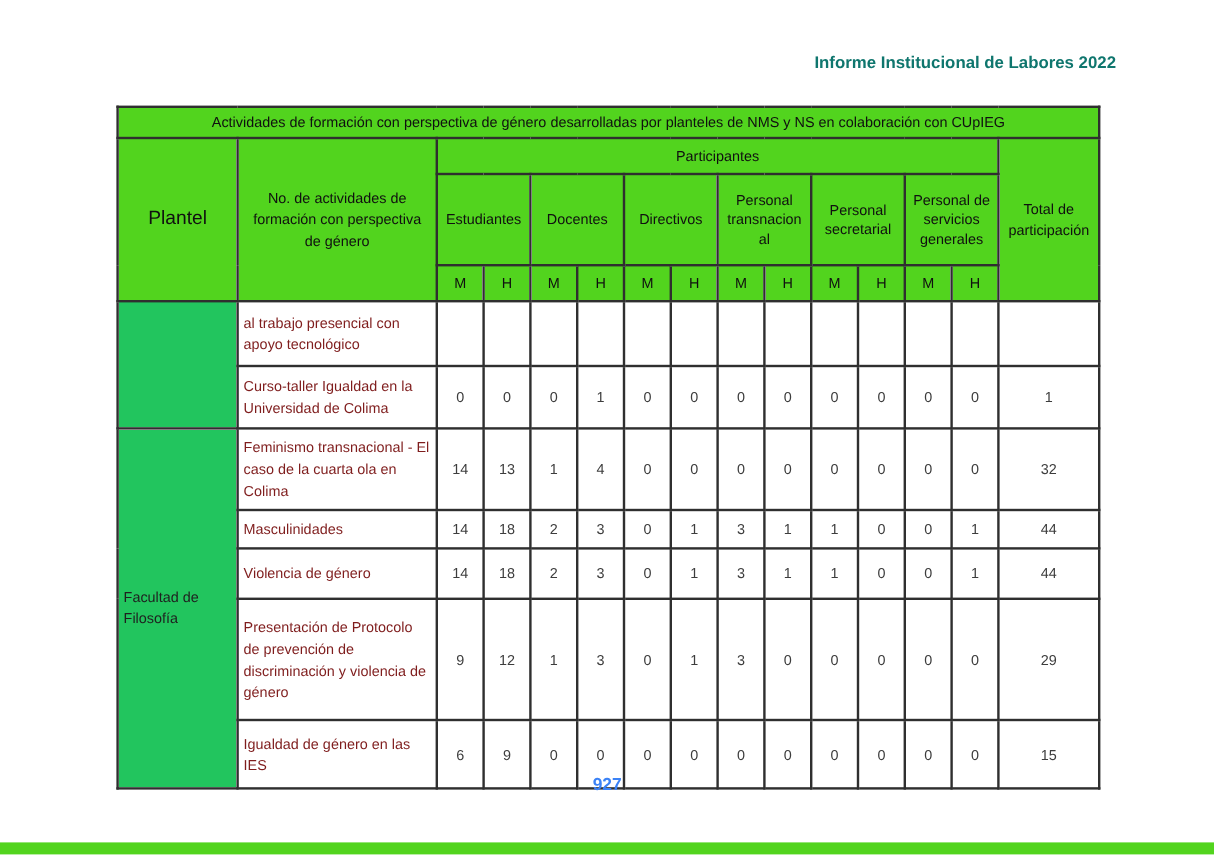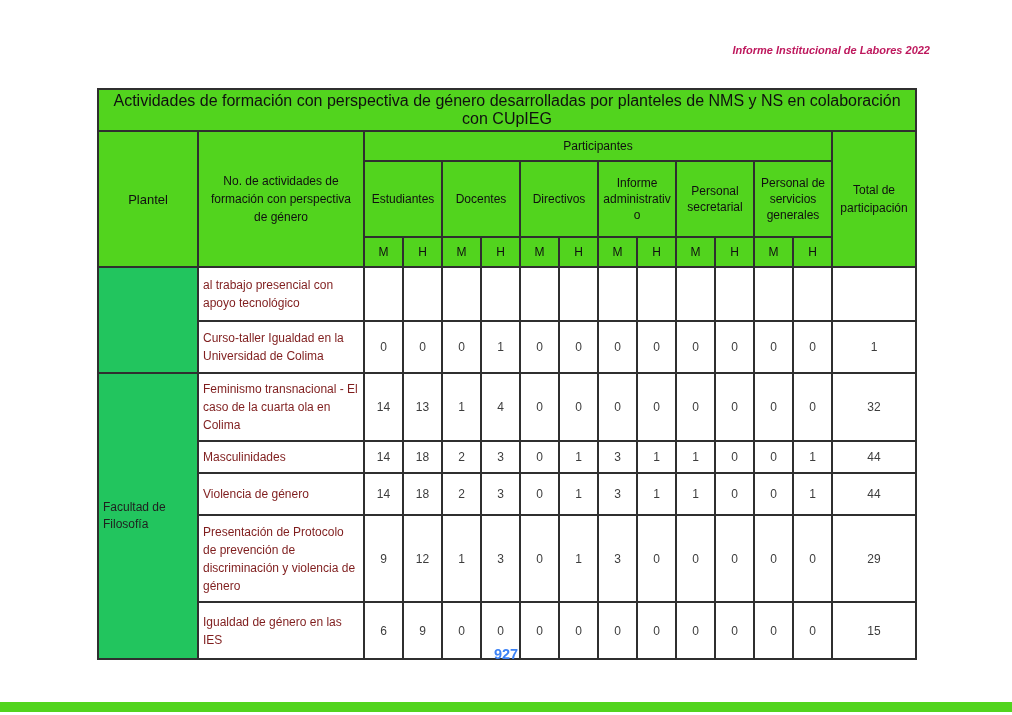"Informe Institucional de Labores 2022" .doc-header { color: #be185d -> #0f766e; font-size: 11px -> 14px; font-style: italic -> none }
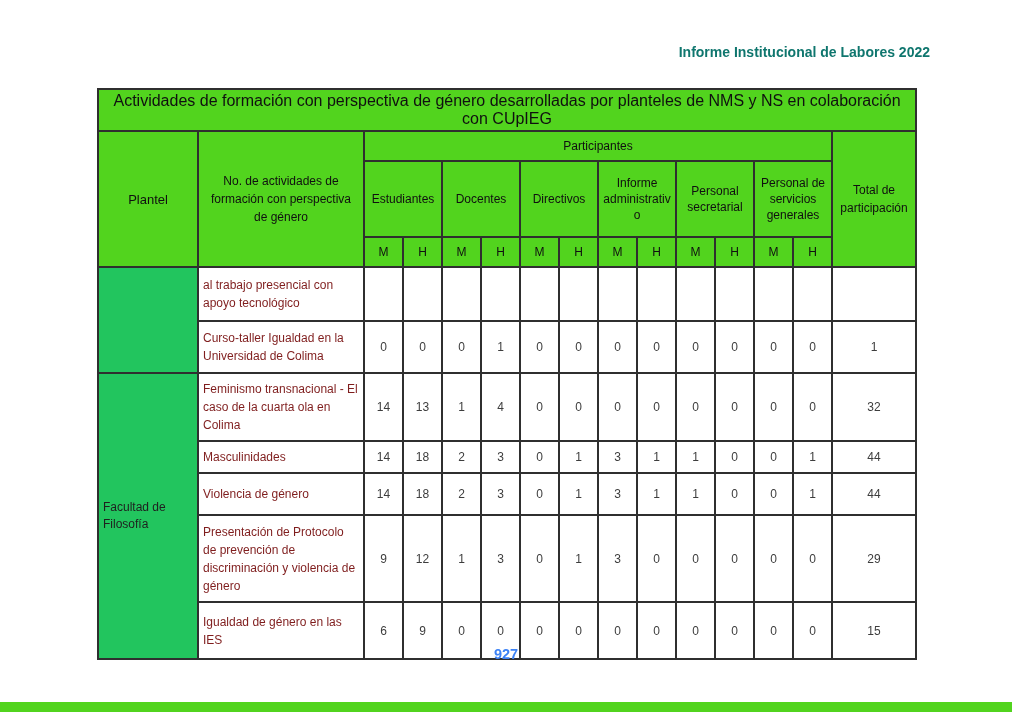"Actividades de formación con perspectiva" .title-row td { font-size: 16px -> 12px }
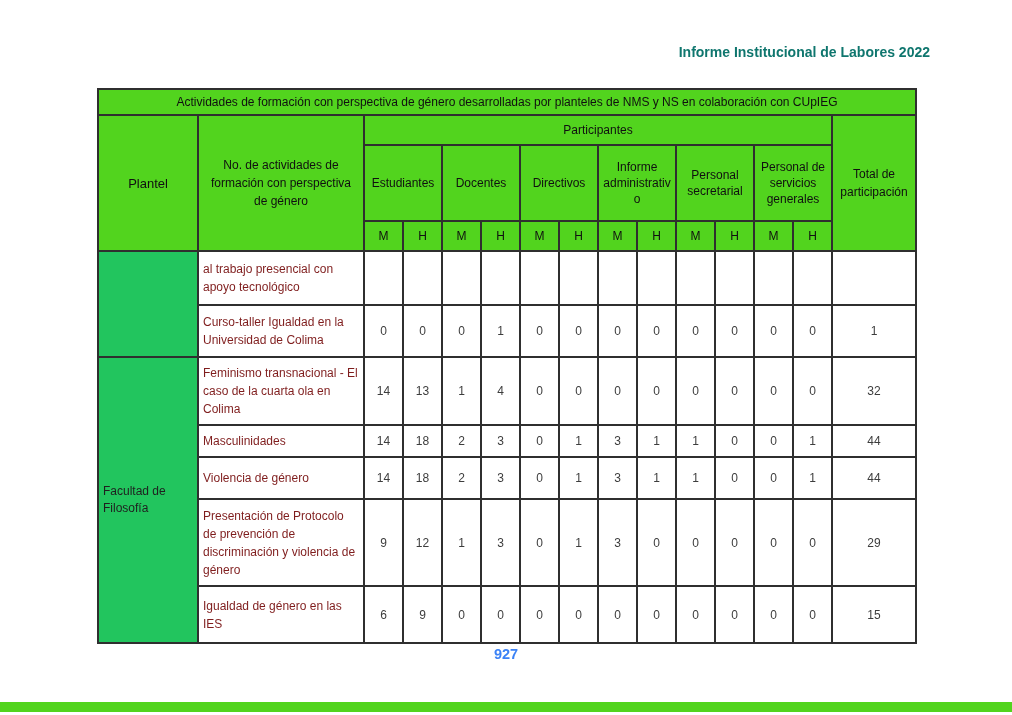"Informe administrativo" th.green { text: Informe administrativo -> Personal transnacional }
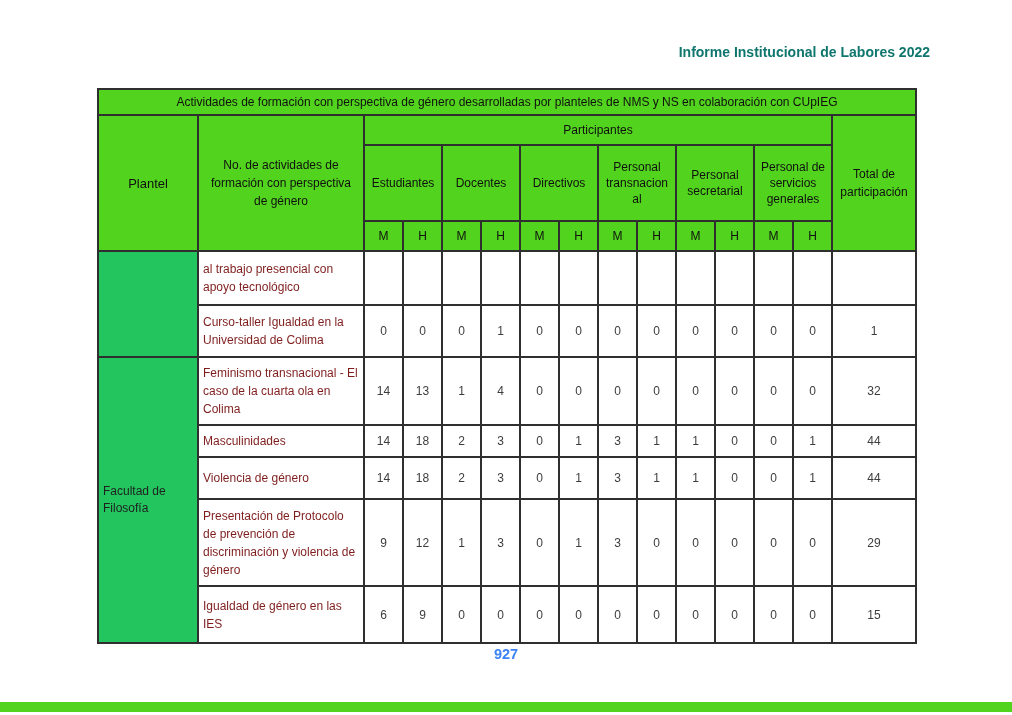"Plantel" .plantel-head { font-size: 13px -> 16px }
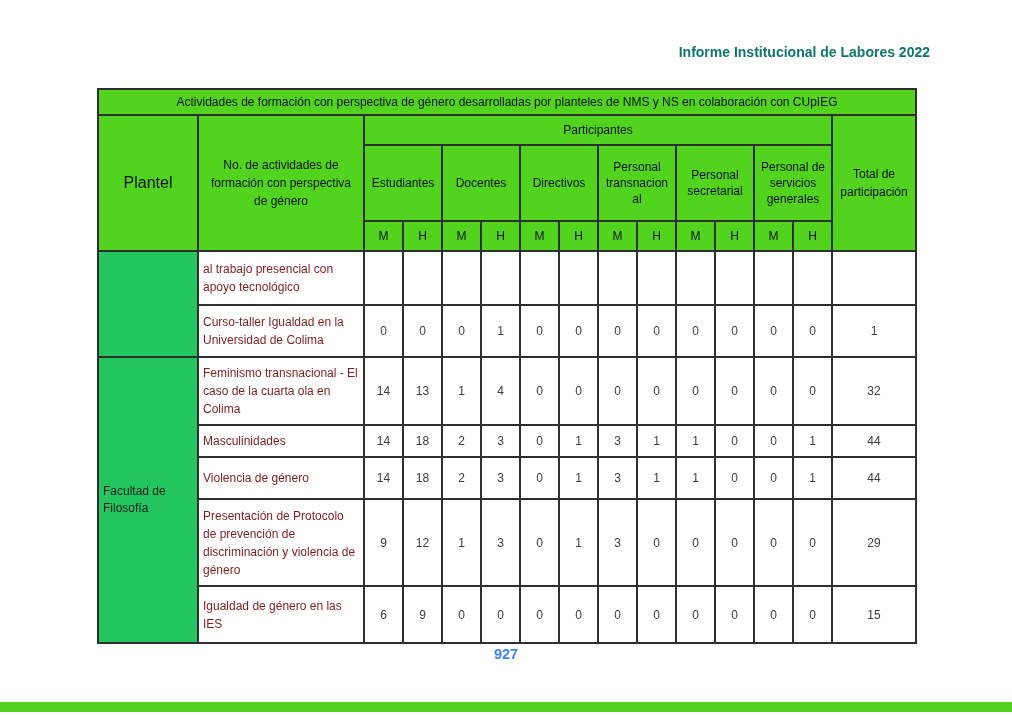"Presentación de Protocolo de prevención" .rf { height: 87px -> 101px }
